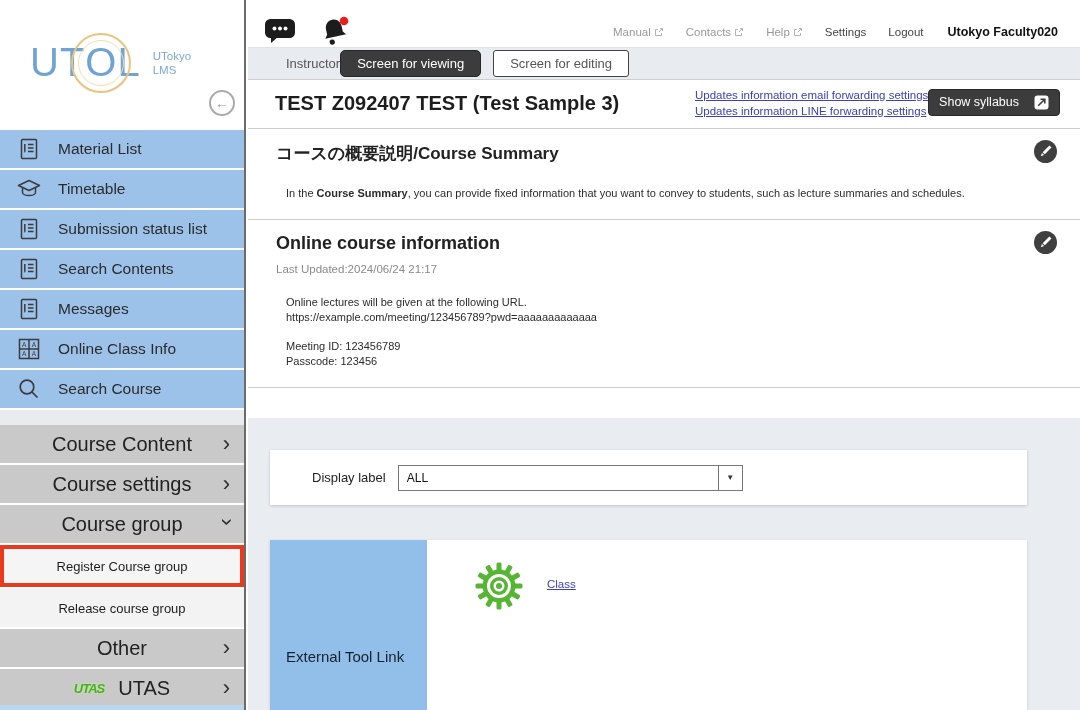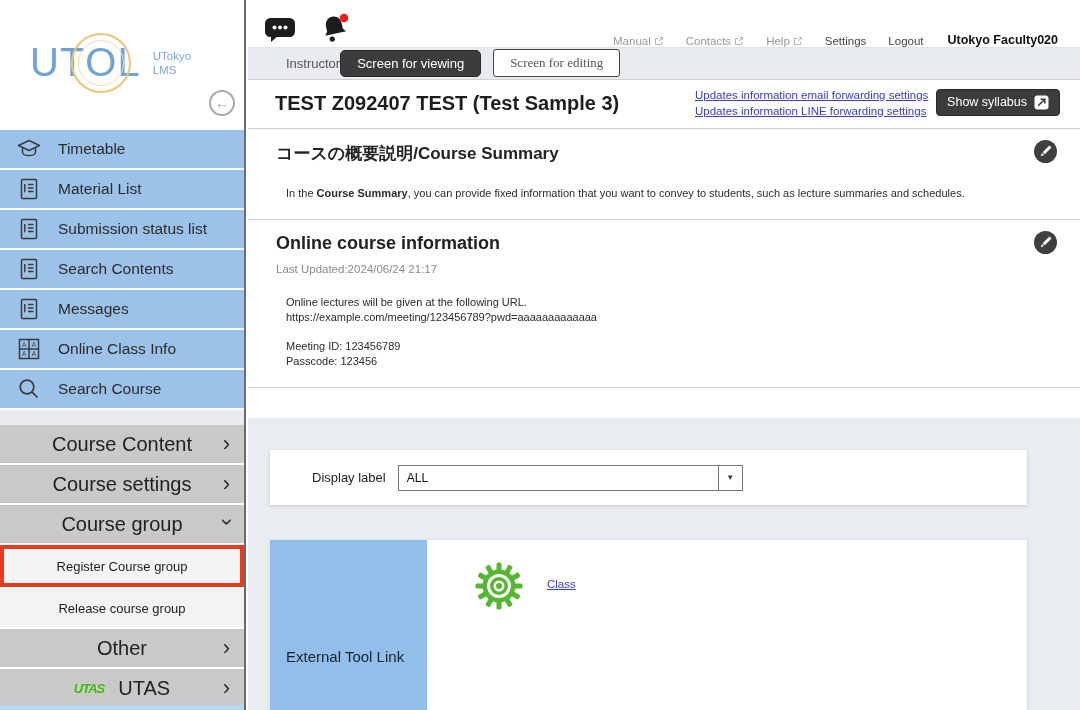"Manual" .topbar { align-items: flex-end -> center }
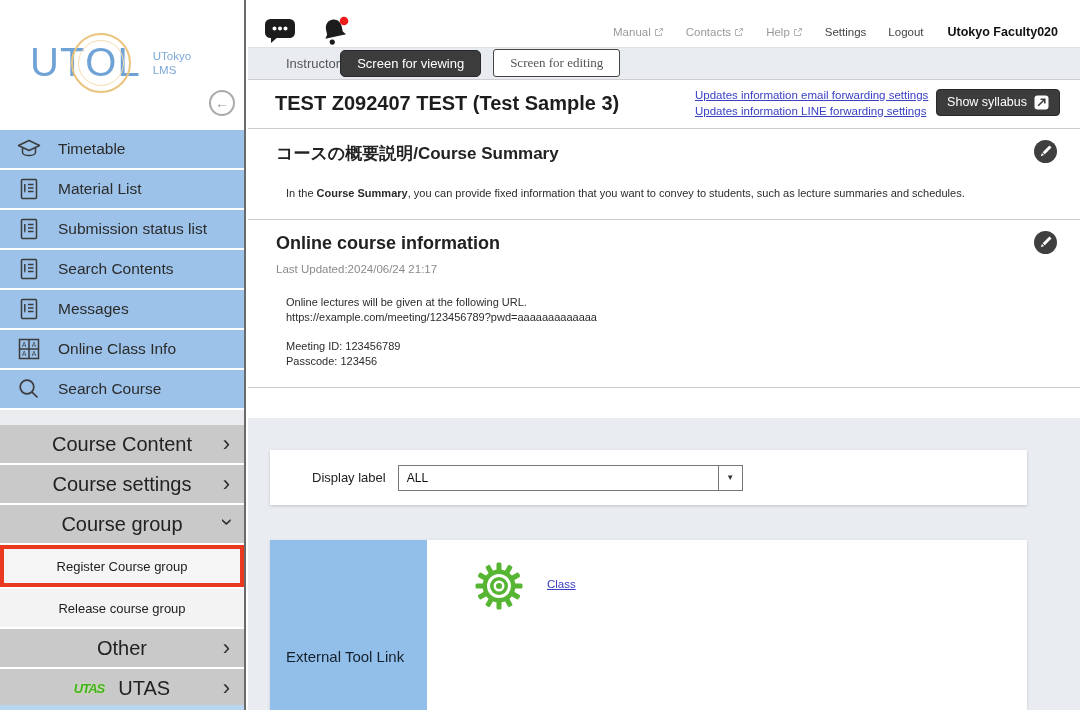"Screen for editing" .btn-outline { font-family: Liberation Serif, serif -> Liberation Sans, sans-serif }
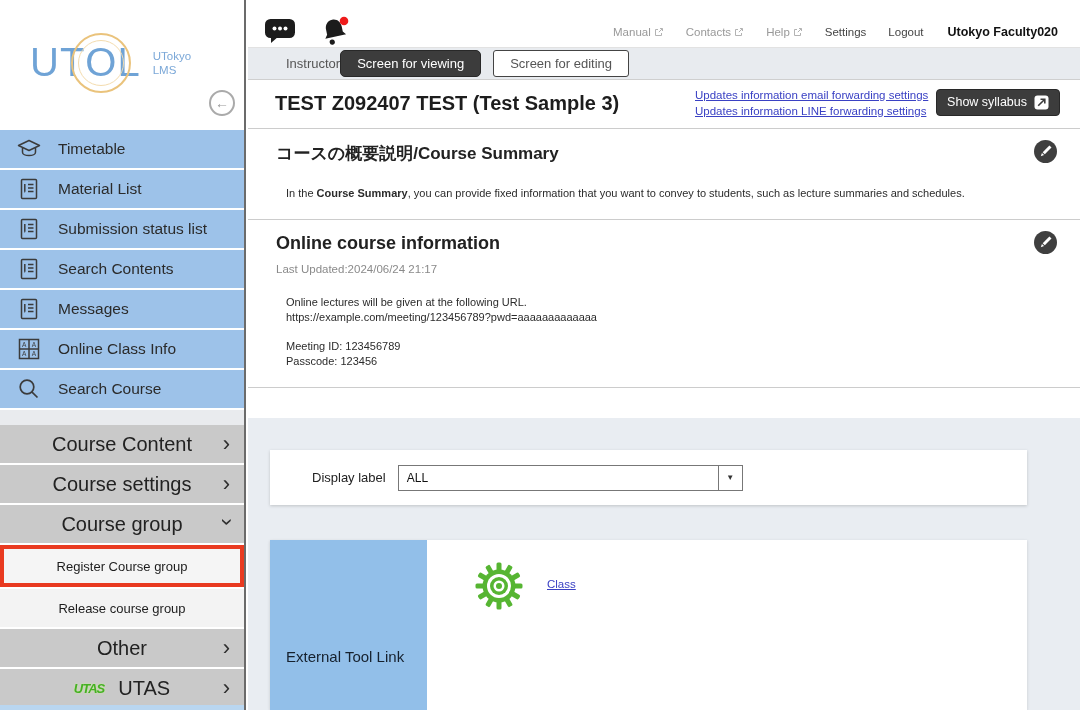"Show syllabus" .syllabus-btn { gap: 7px -> 15px }
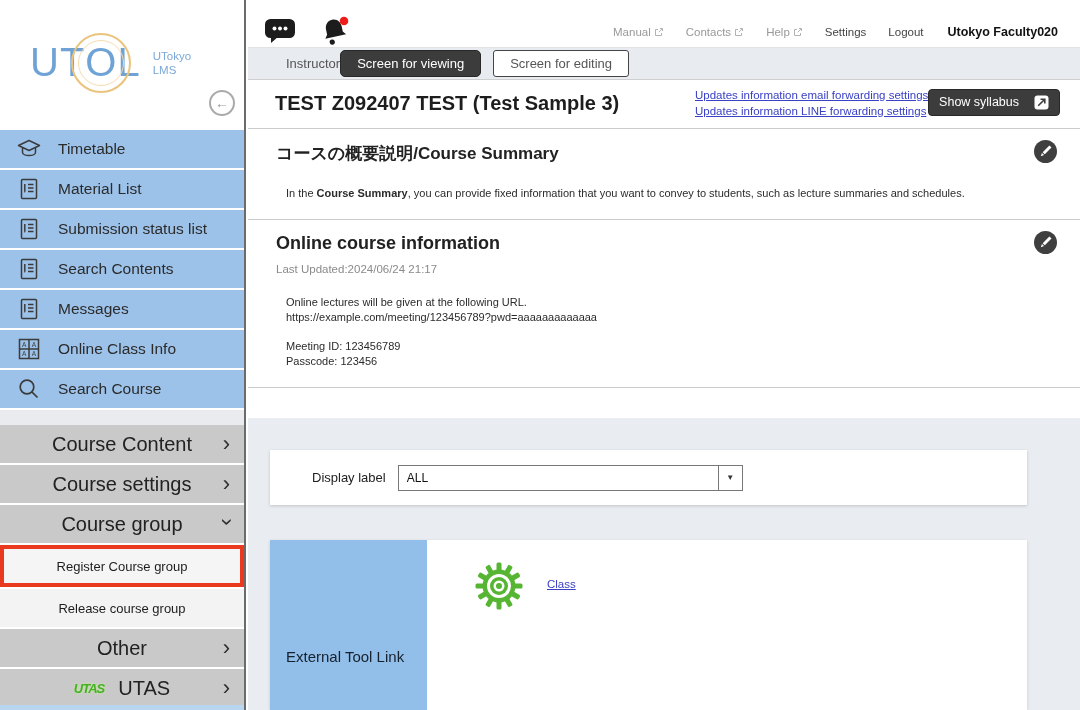"Timetable" div.nav-item { order: before "Material List" -> after "Material List" }
